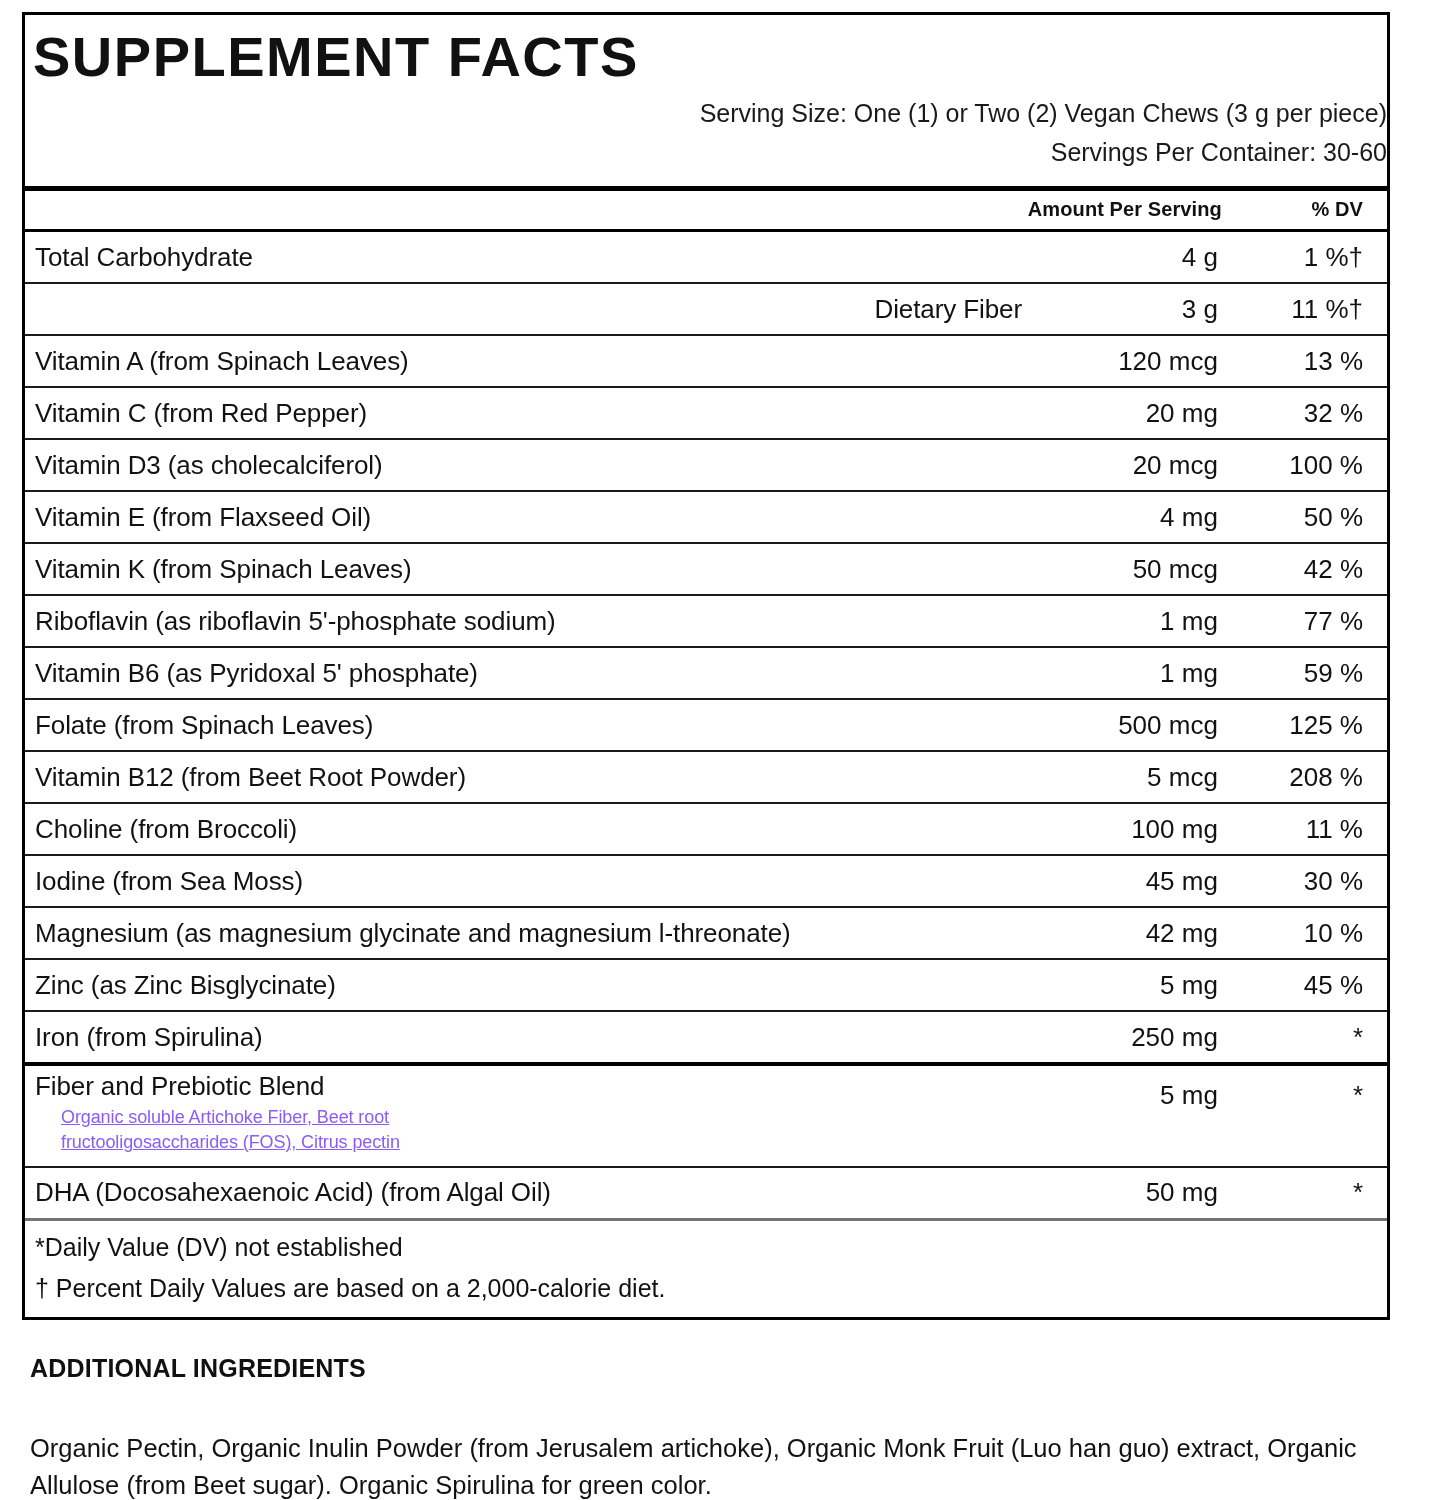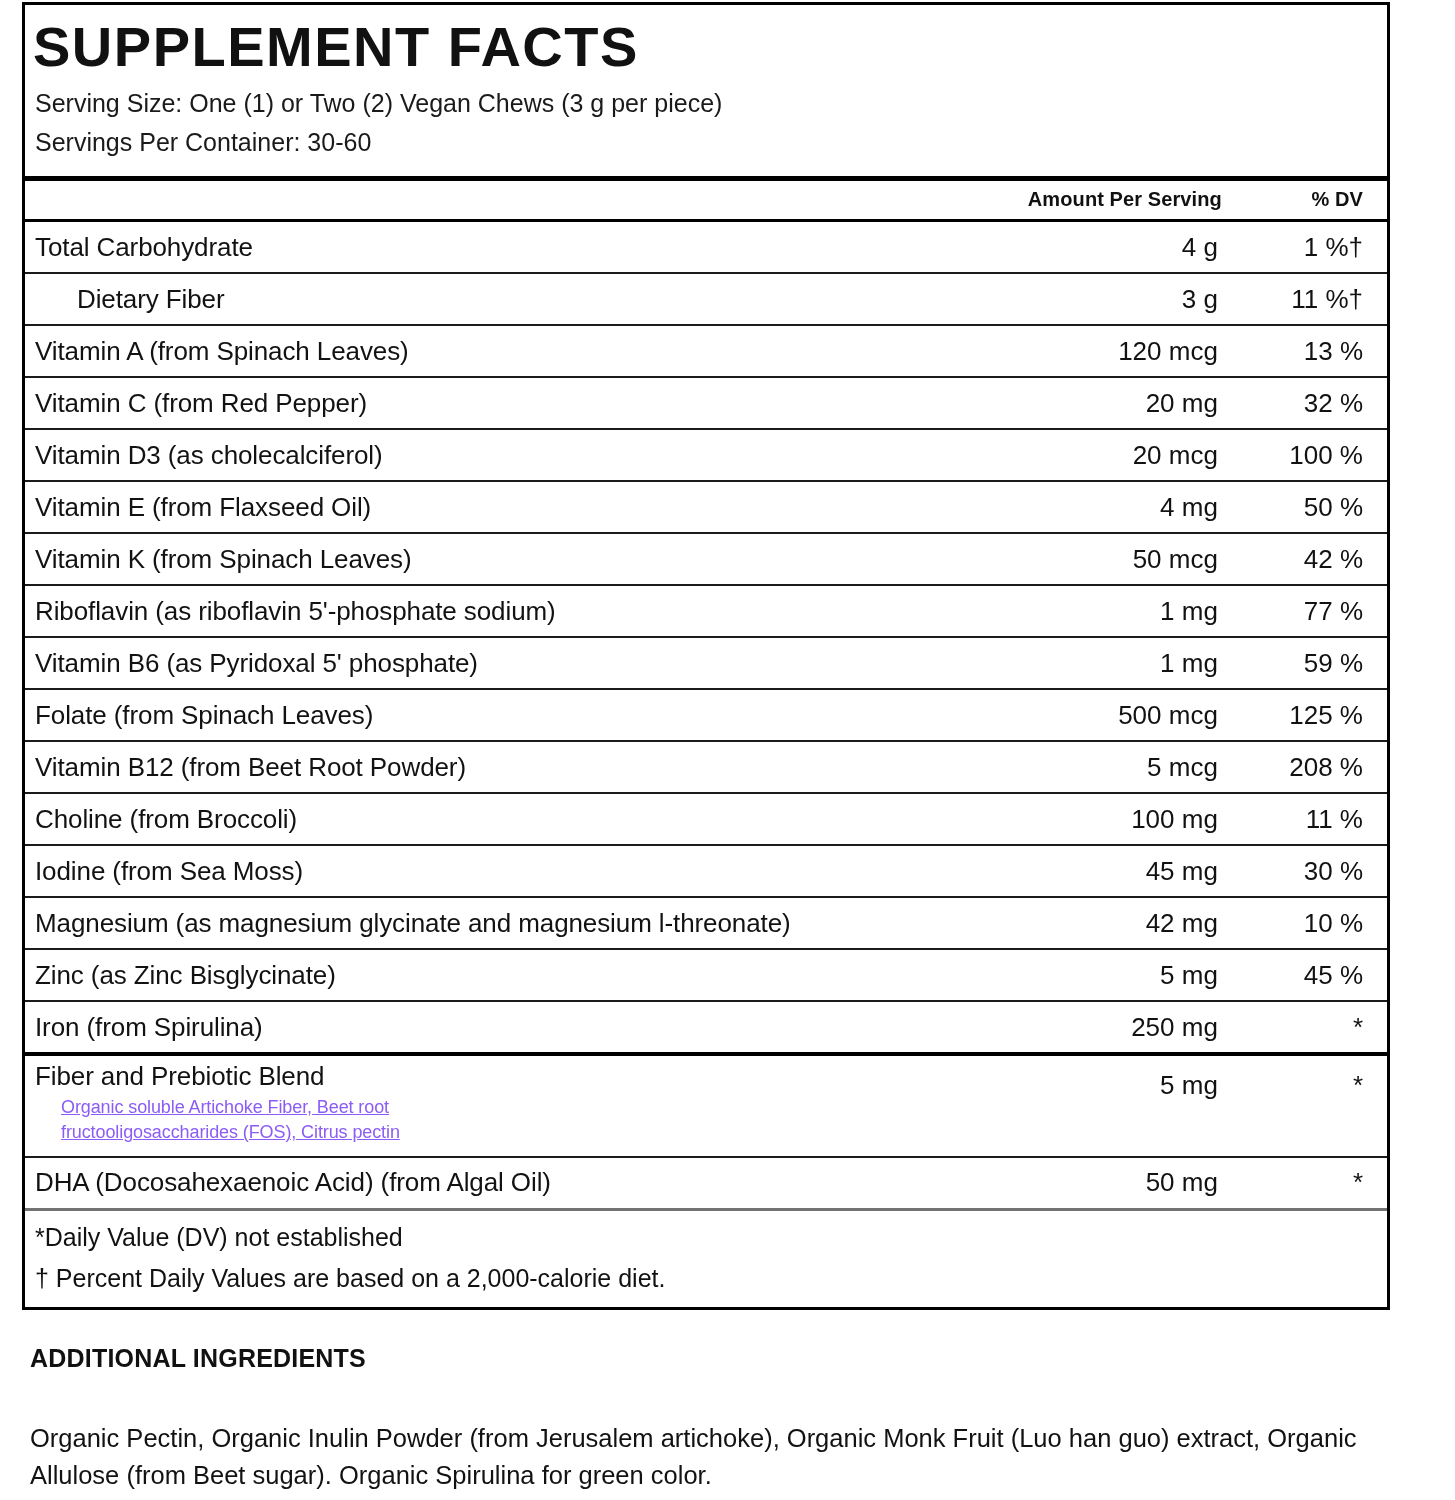"SUPPLEMENT FACTS" .page { padding: 2px 22px -> 12px 22px }
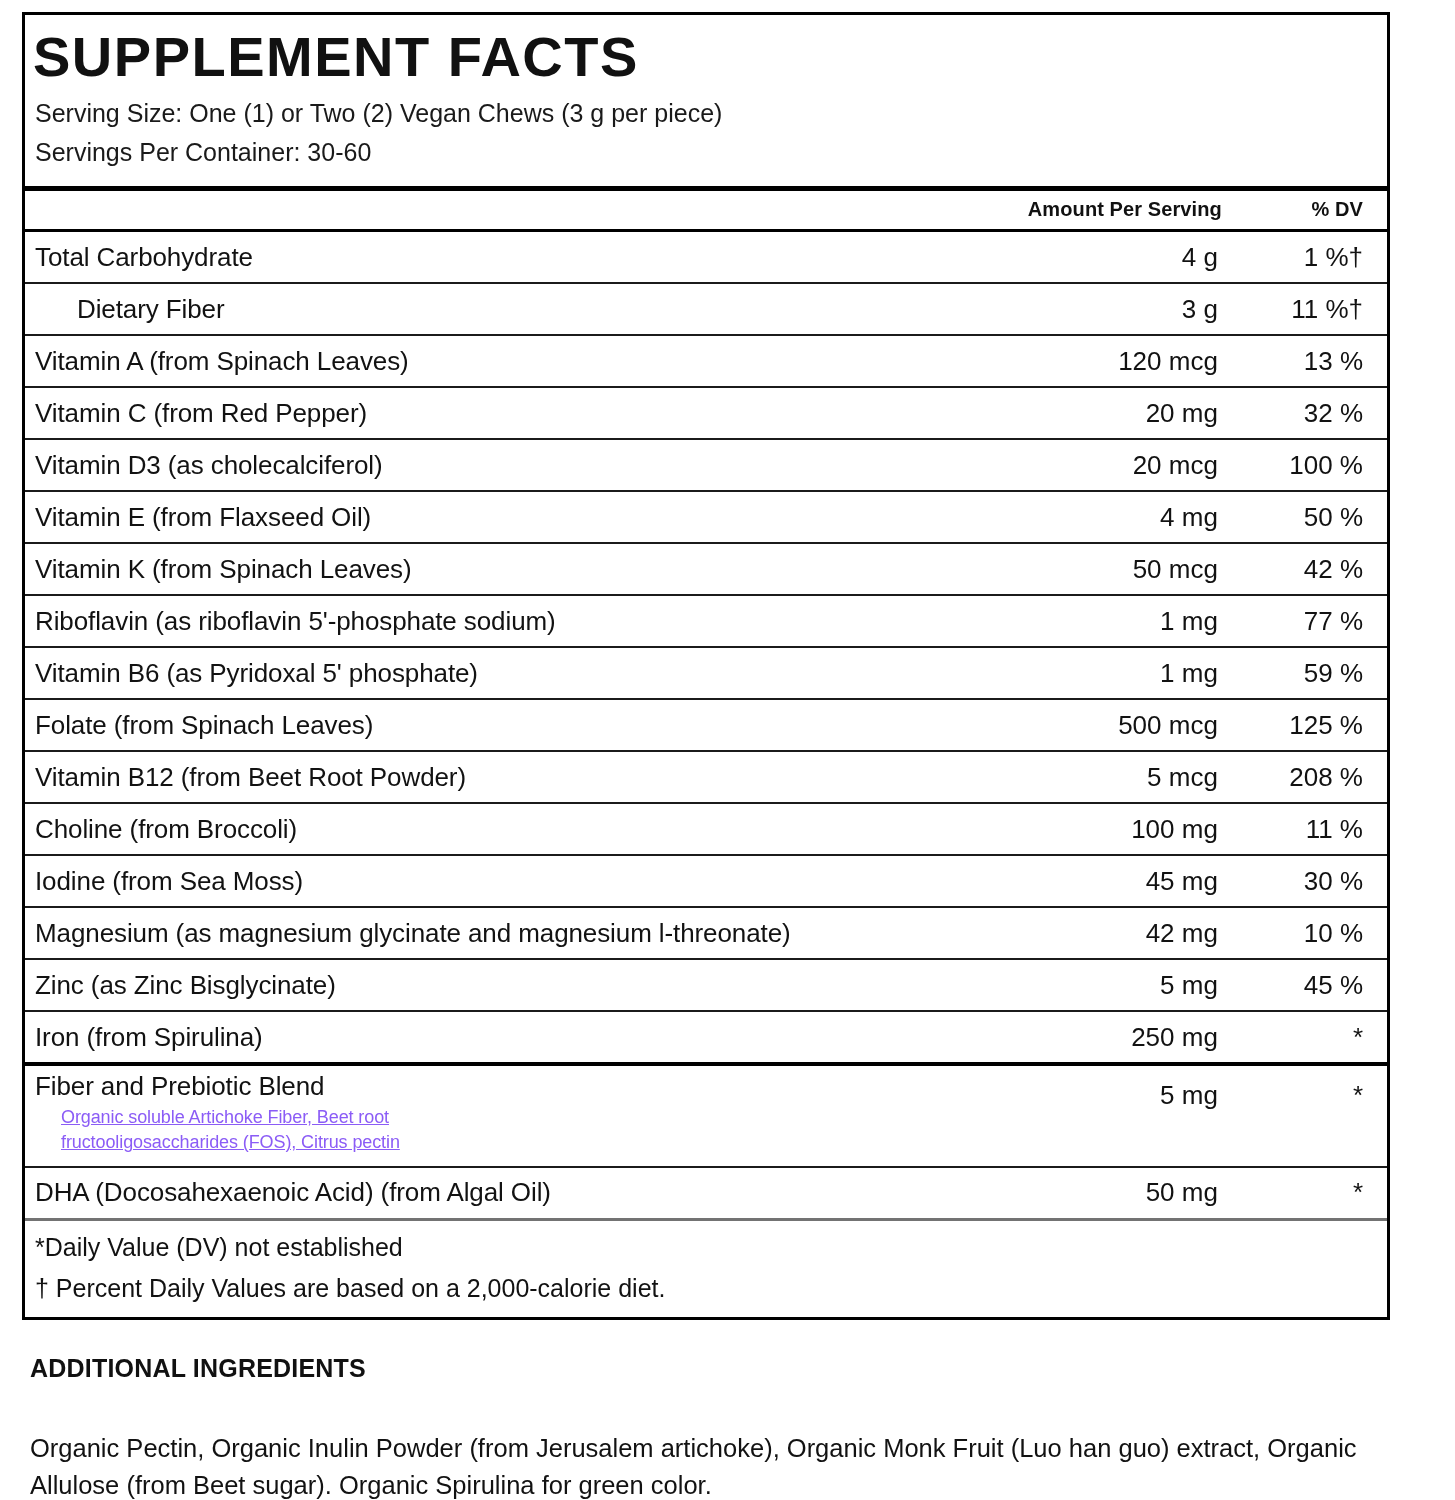"Serving Size: One (1) or" .sf-serving { text-align: none -> right }
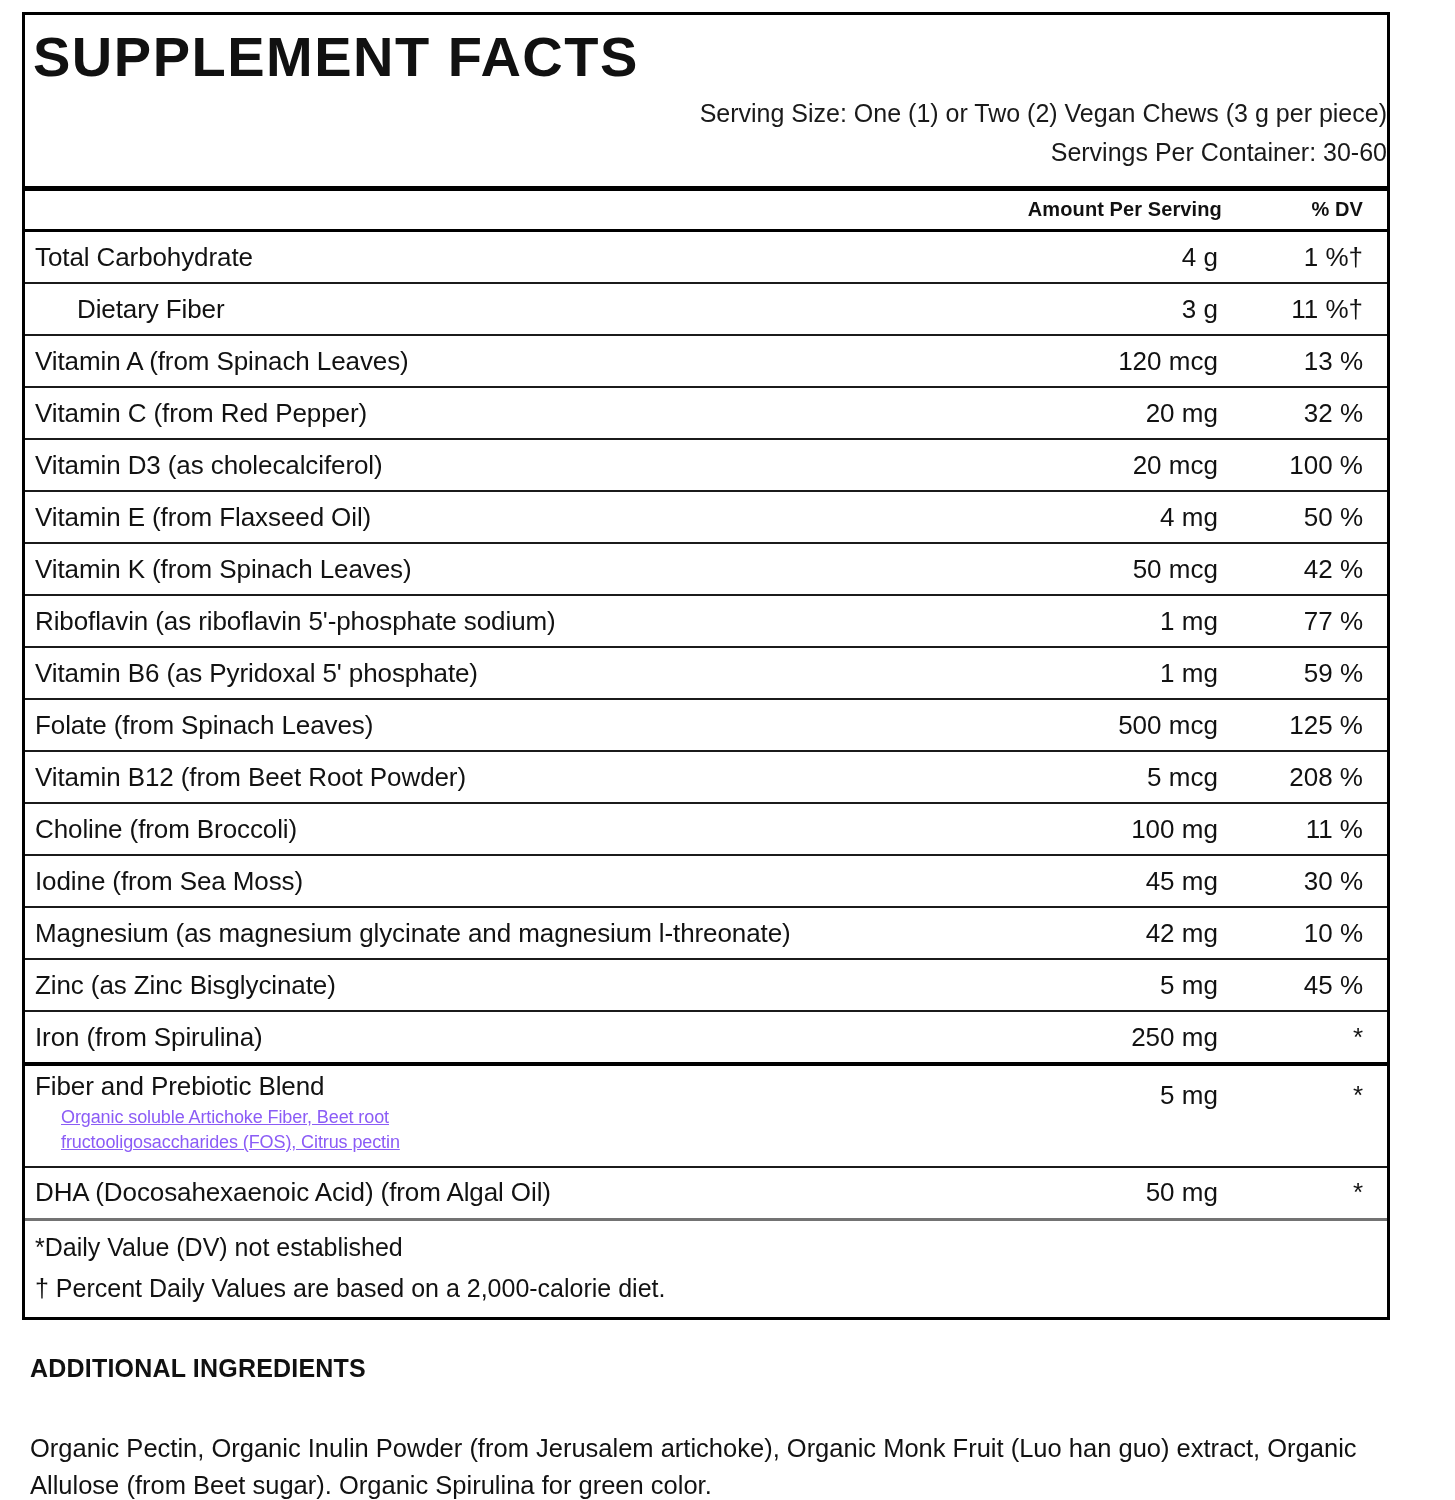"Dietary Fiber" tr.nut-row.indent > td.cell-name { text-align: none -> right }
